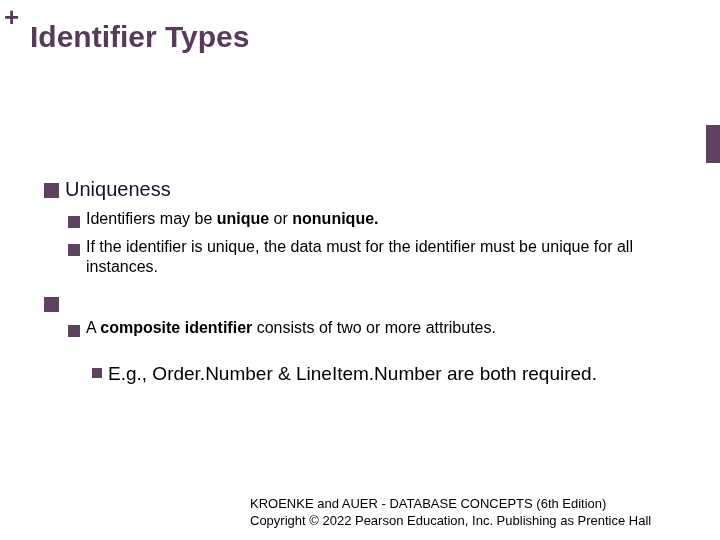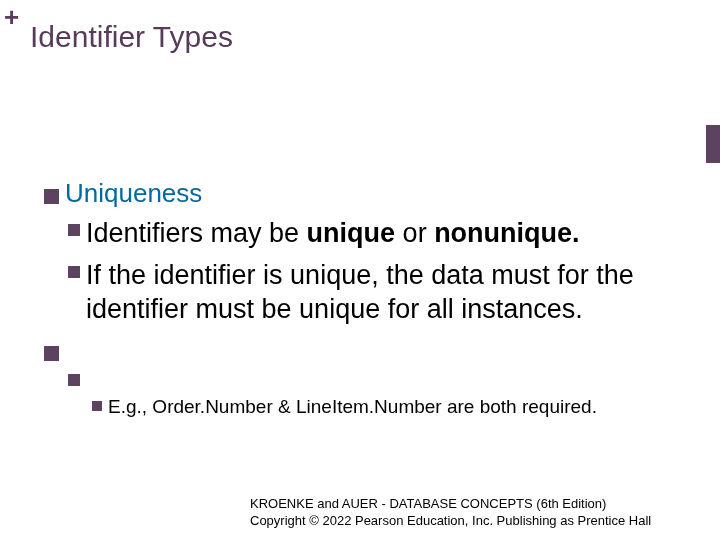"Identifier Types" .title { font-weight: 400 -> 700 }
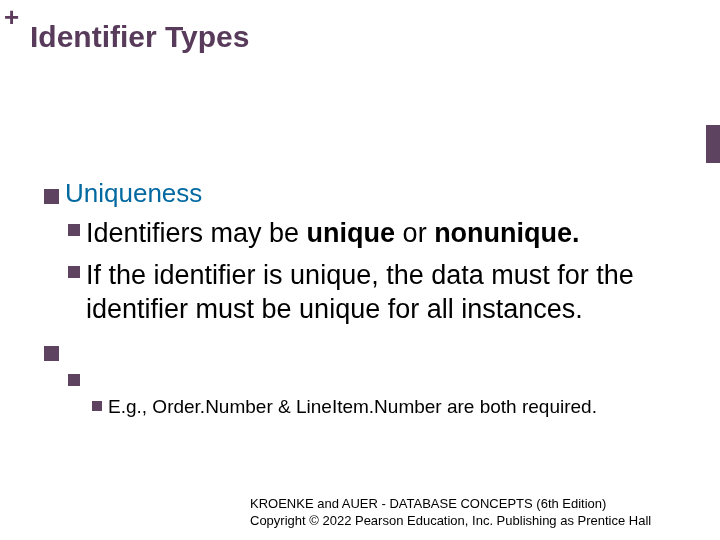"Uniqueness" .l1-text { color: #0369a1 -> #0f172a; font-size: 26px -> 20px }
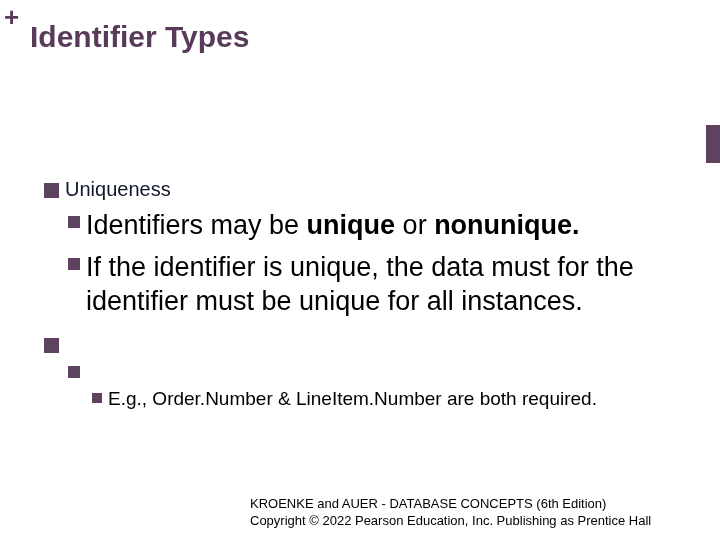"Identifiers may be unique or" .l2-text { font-size: 27px -> 16px }
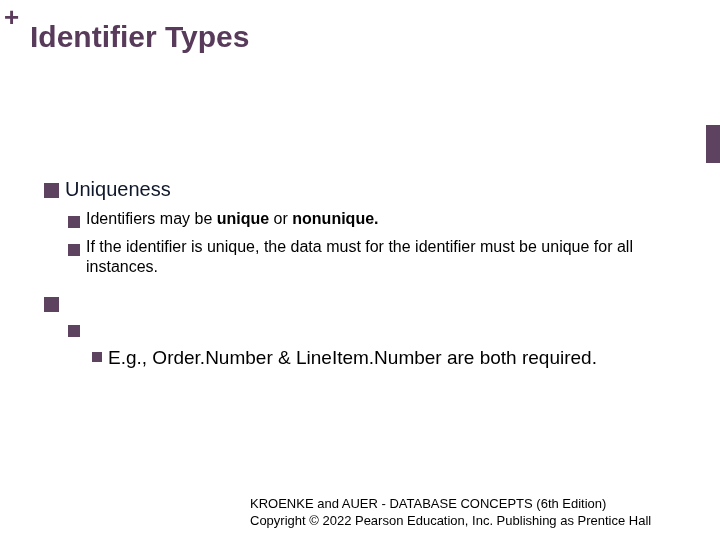"A composite identifier consists of" span.l2-text { html: none -> <span> <span>A </span><b>composite identifier</b><span> consists of two or more attributes.</span> </span> }
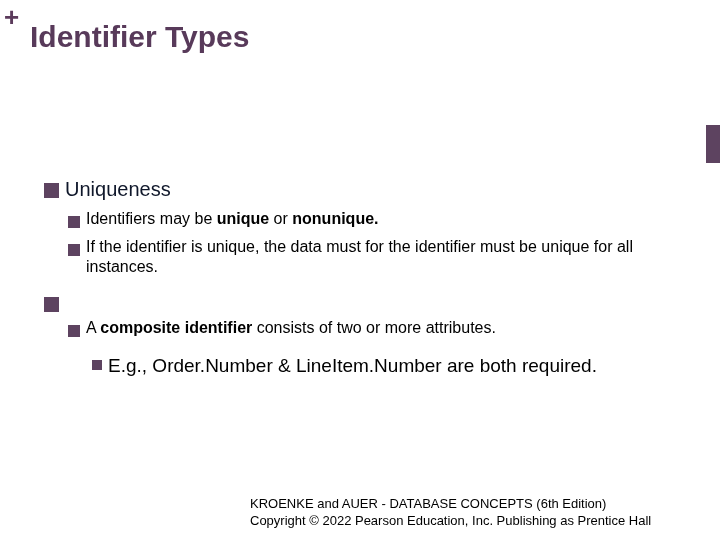"E.g., Order.Number & LineItem.Number are" .l3 { margin-top: 16px -> 24px }
